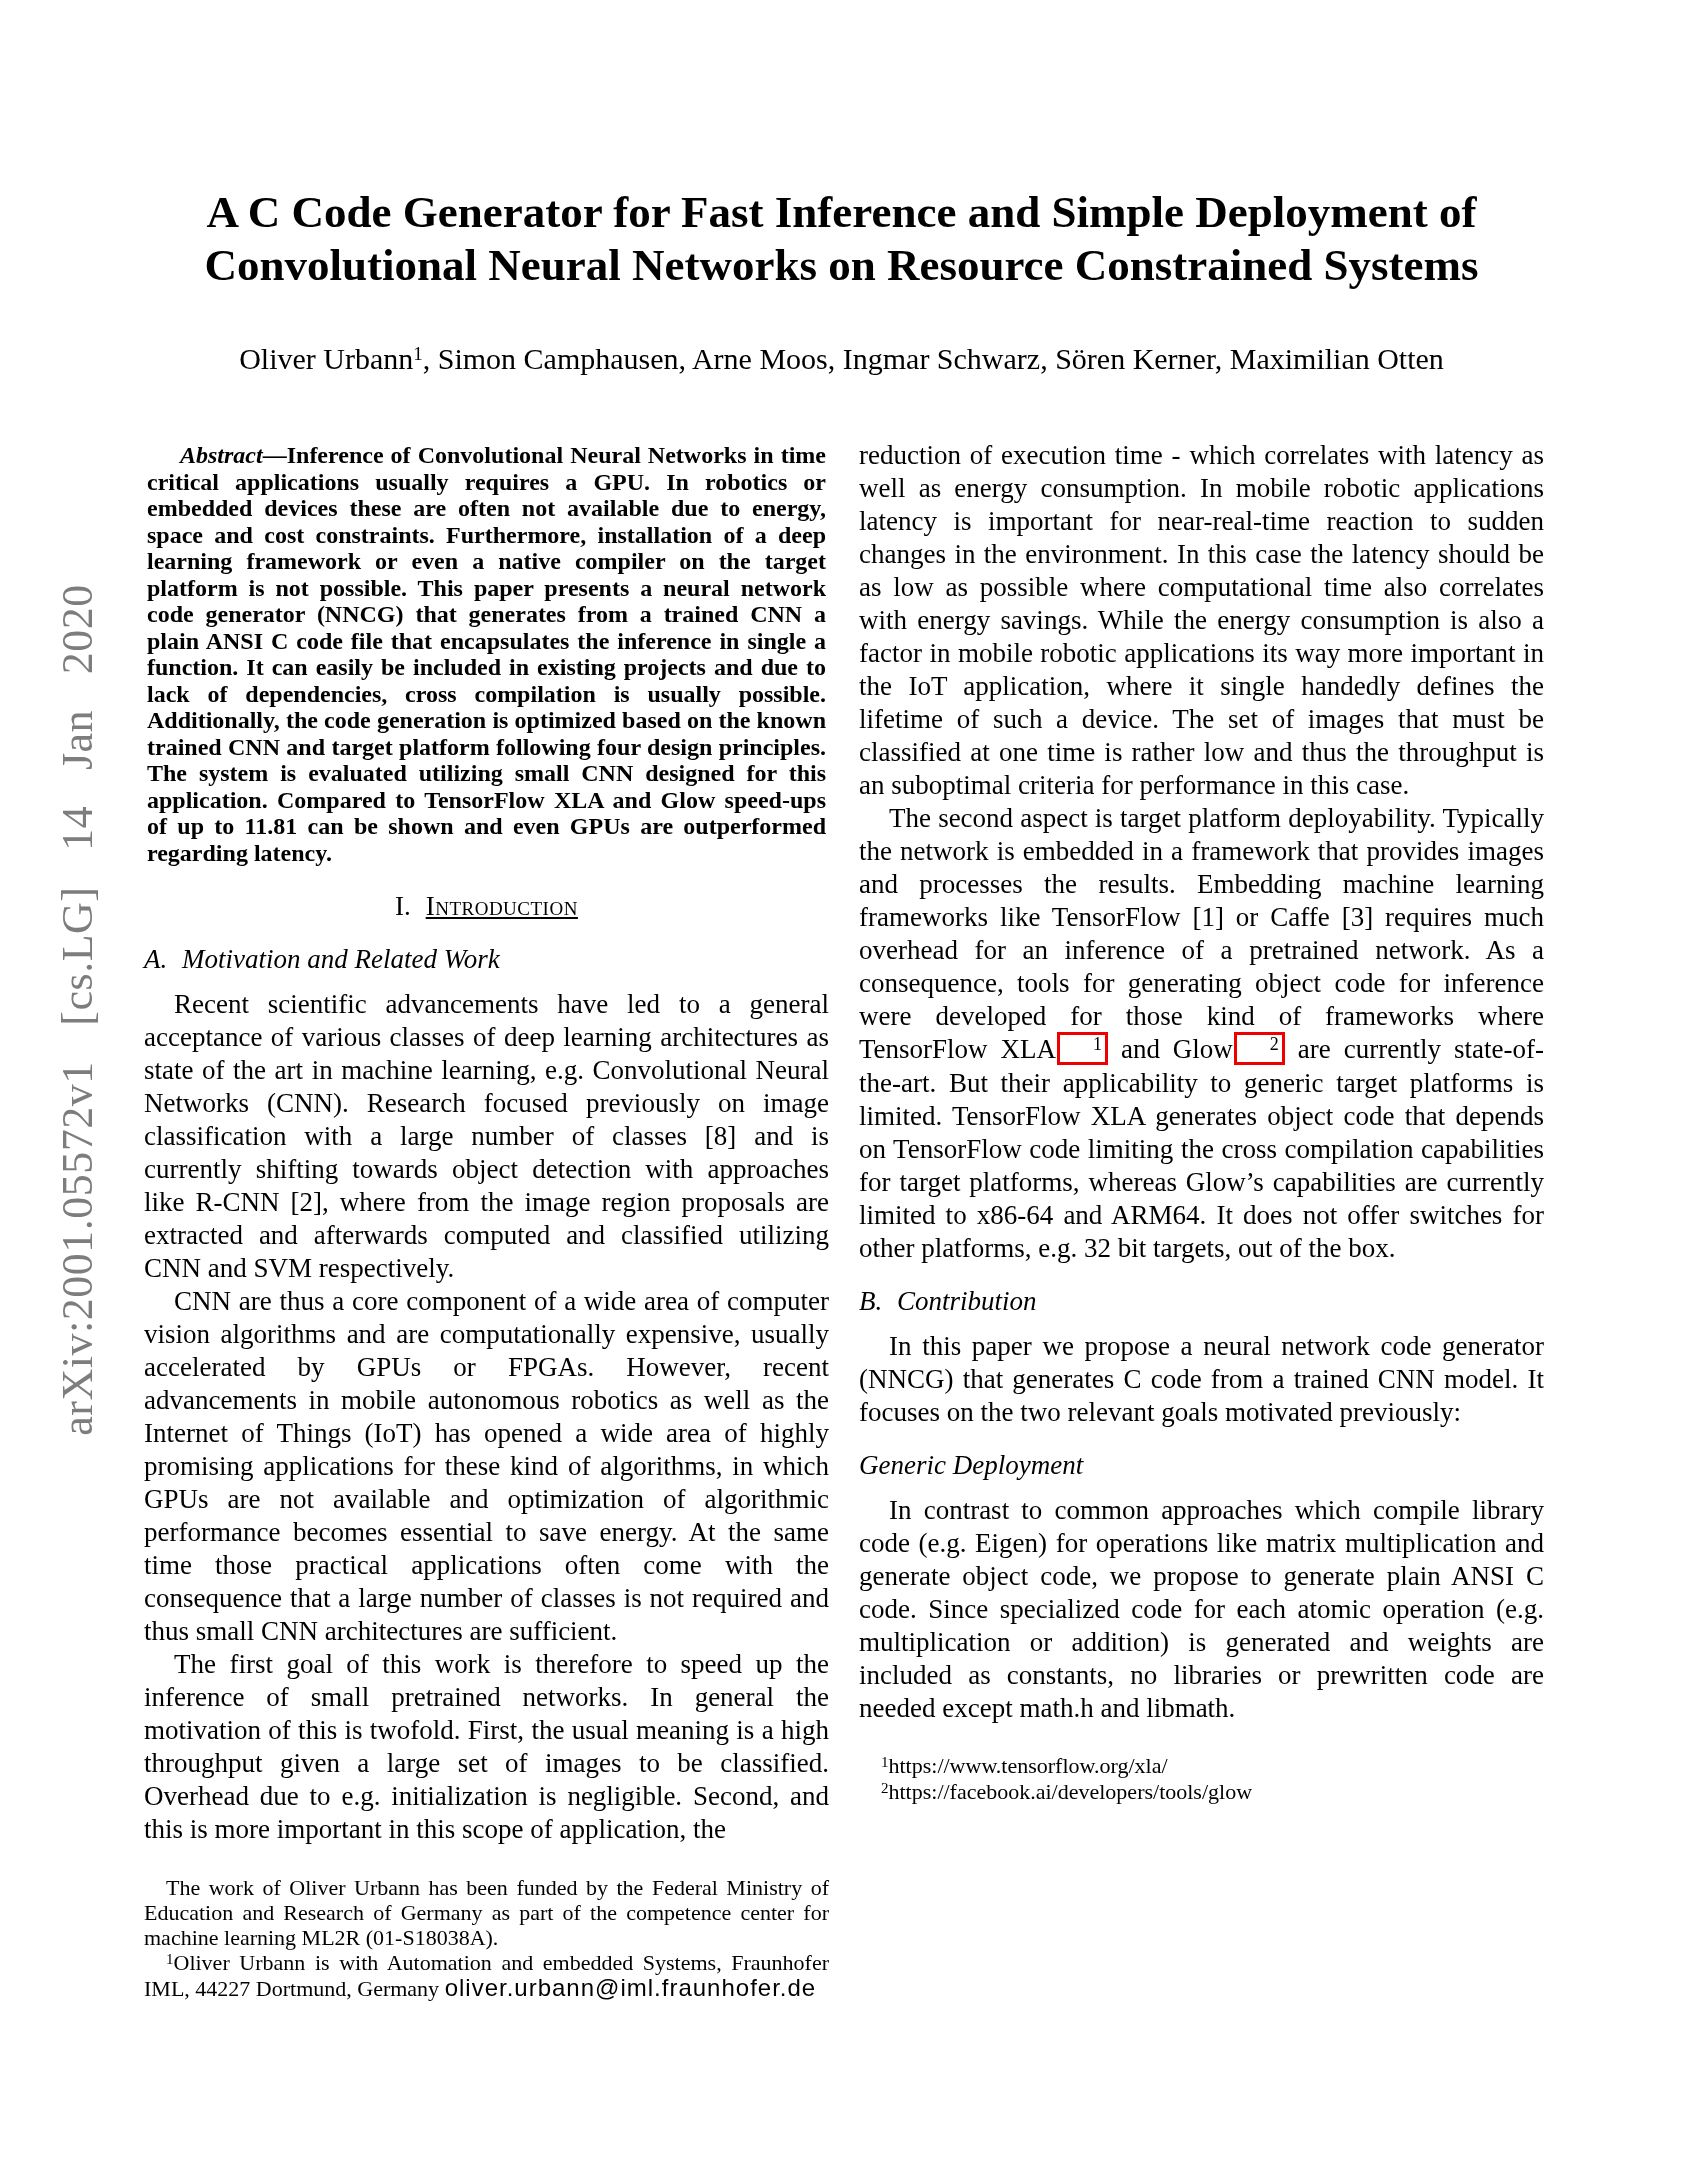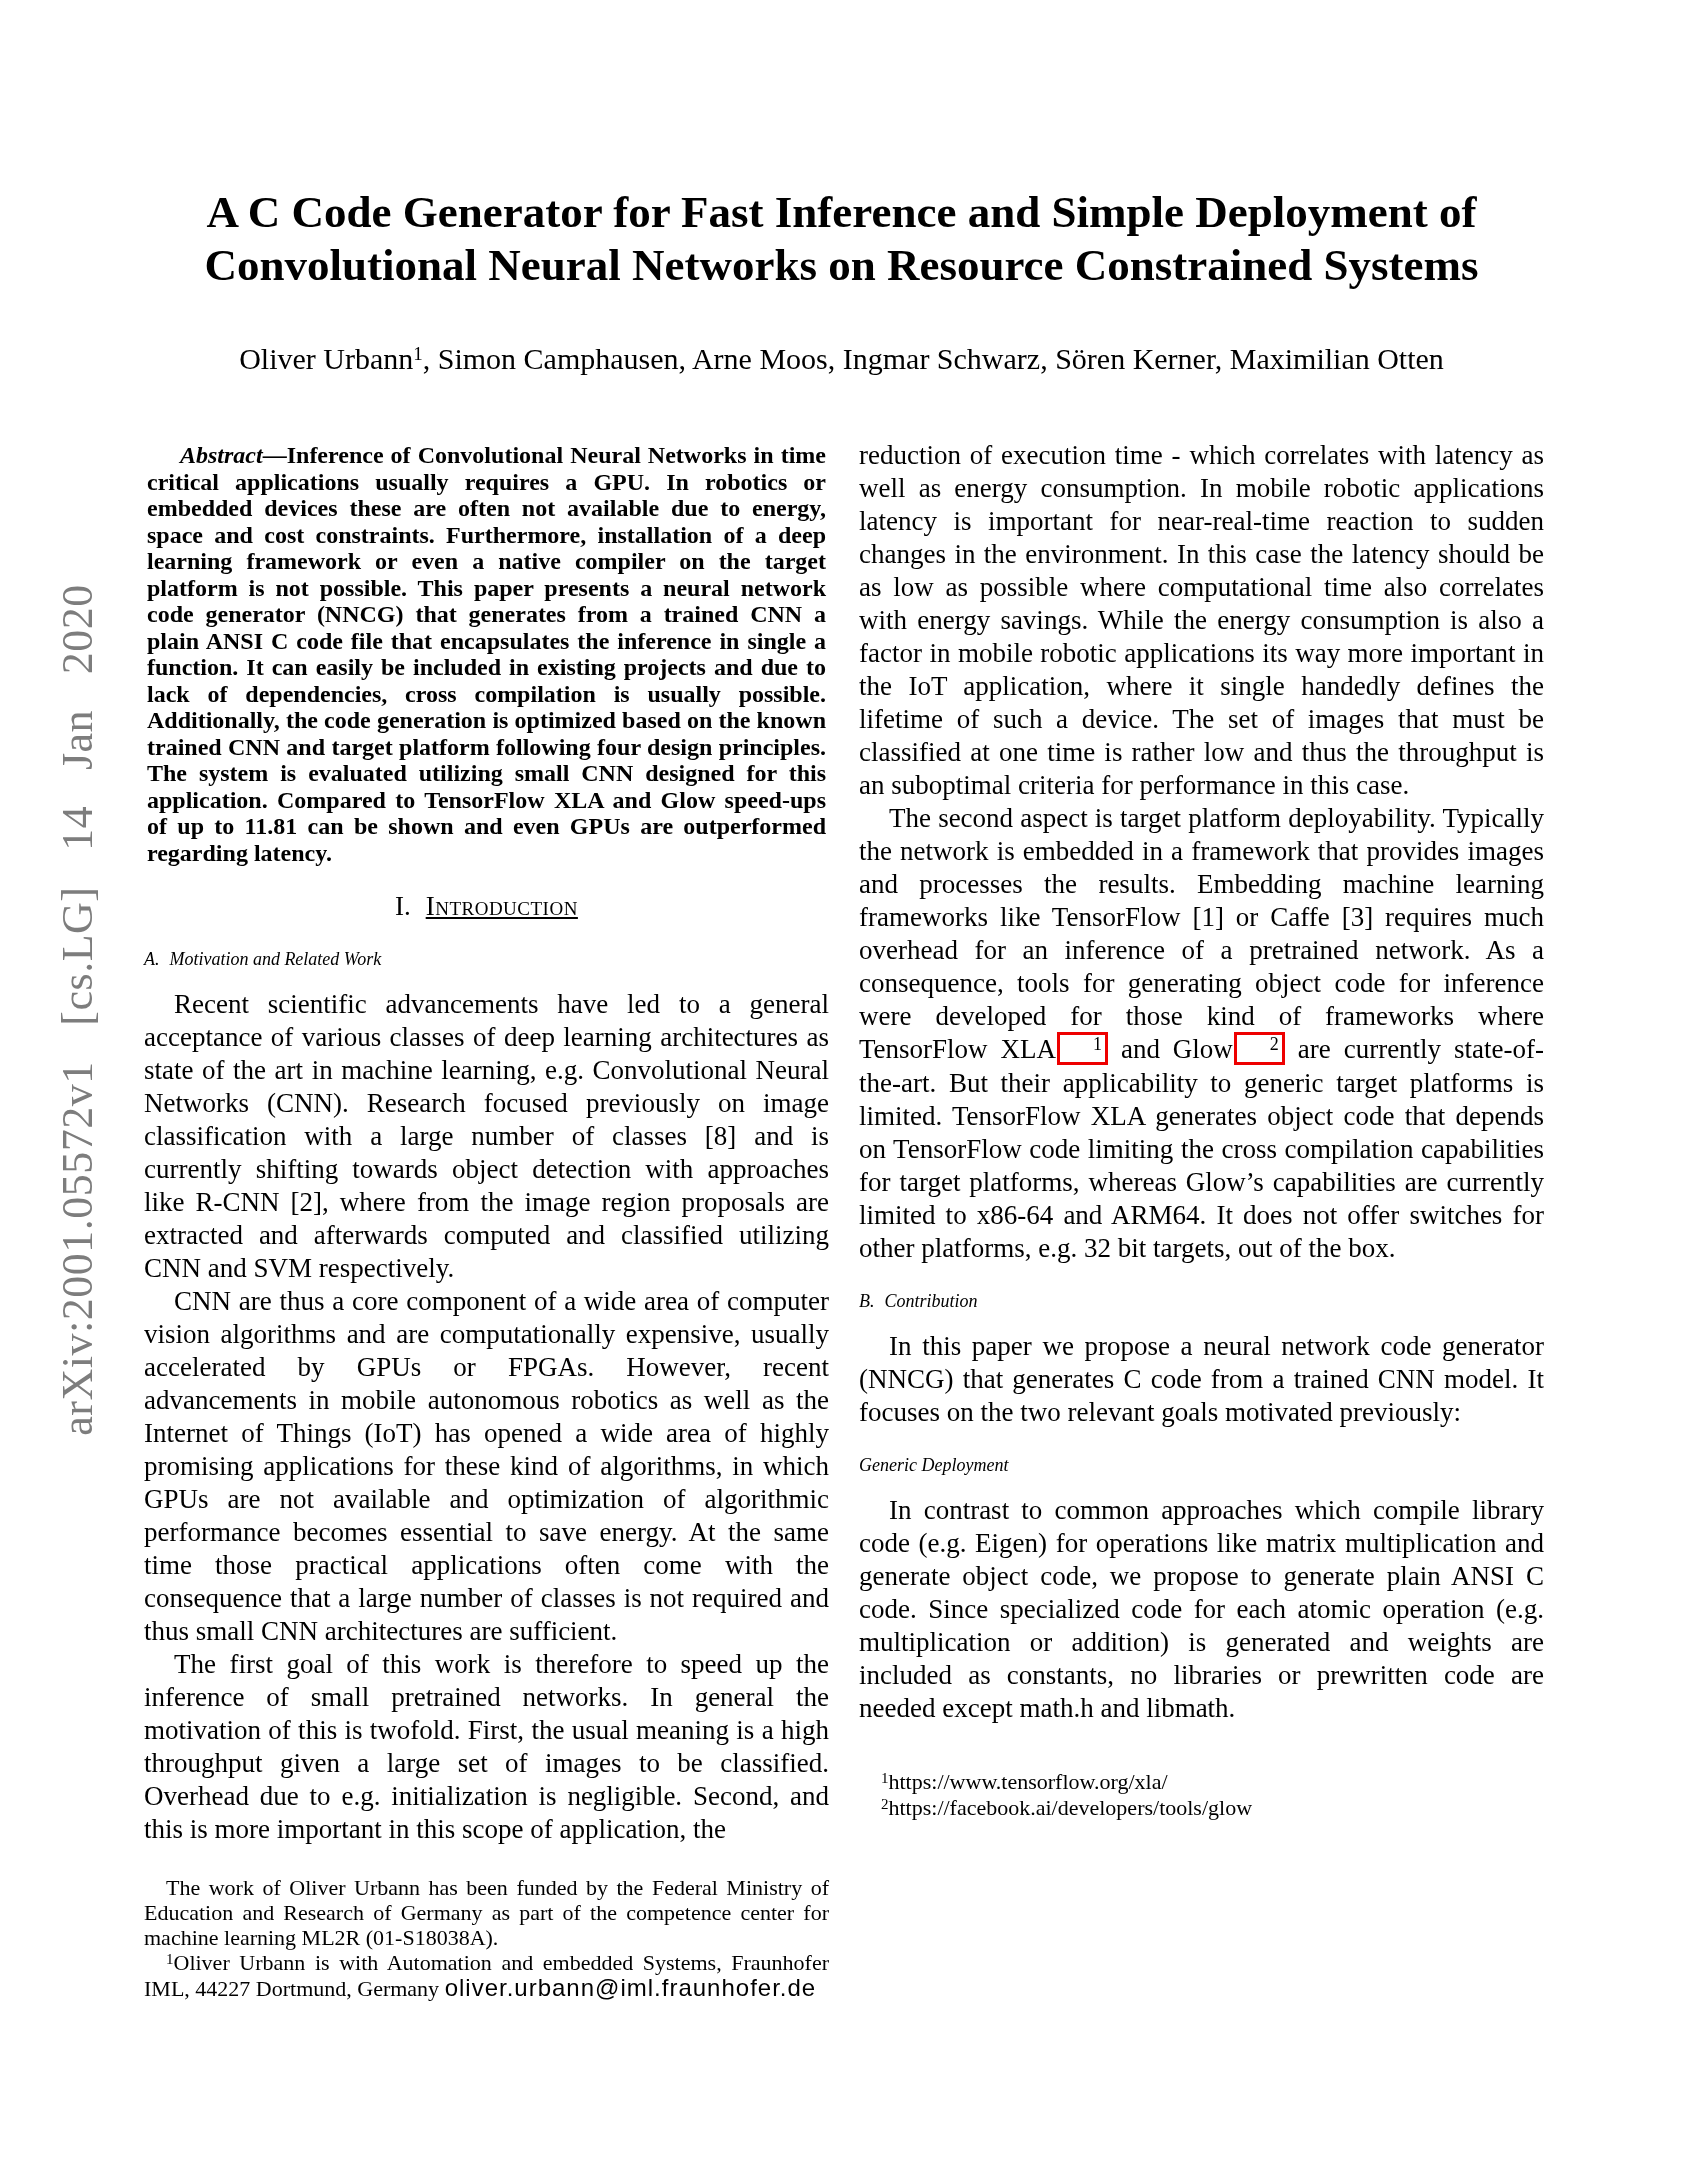"A. Motivation and Related Work" .sub-heading { font-size: 18px -> 27px }
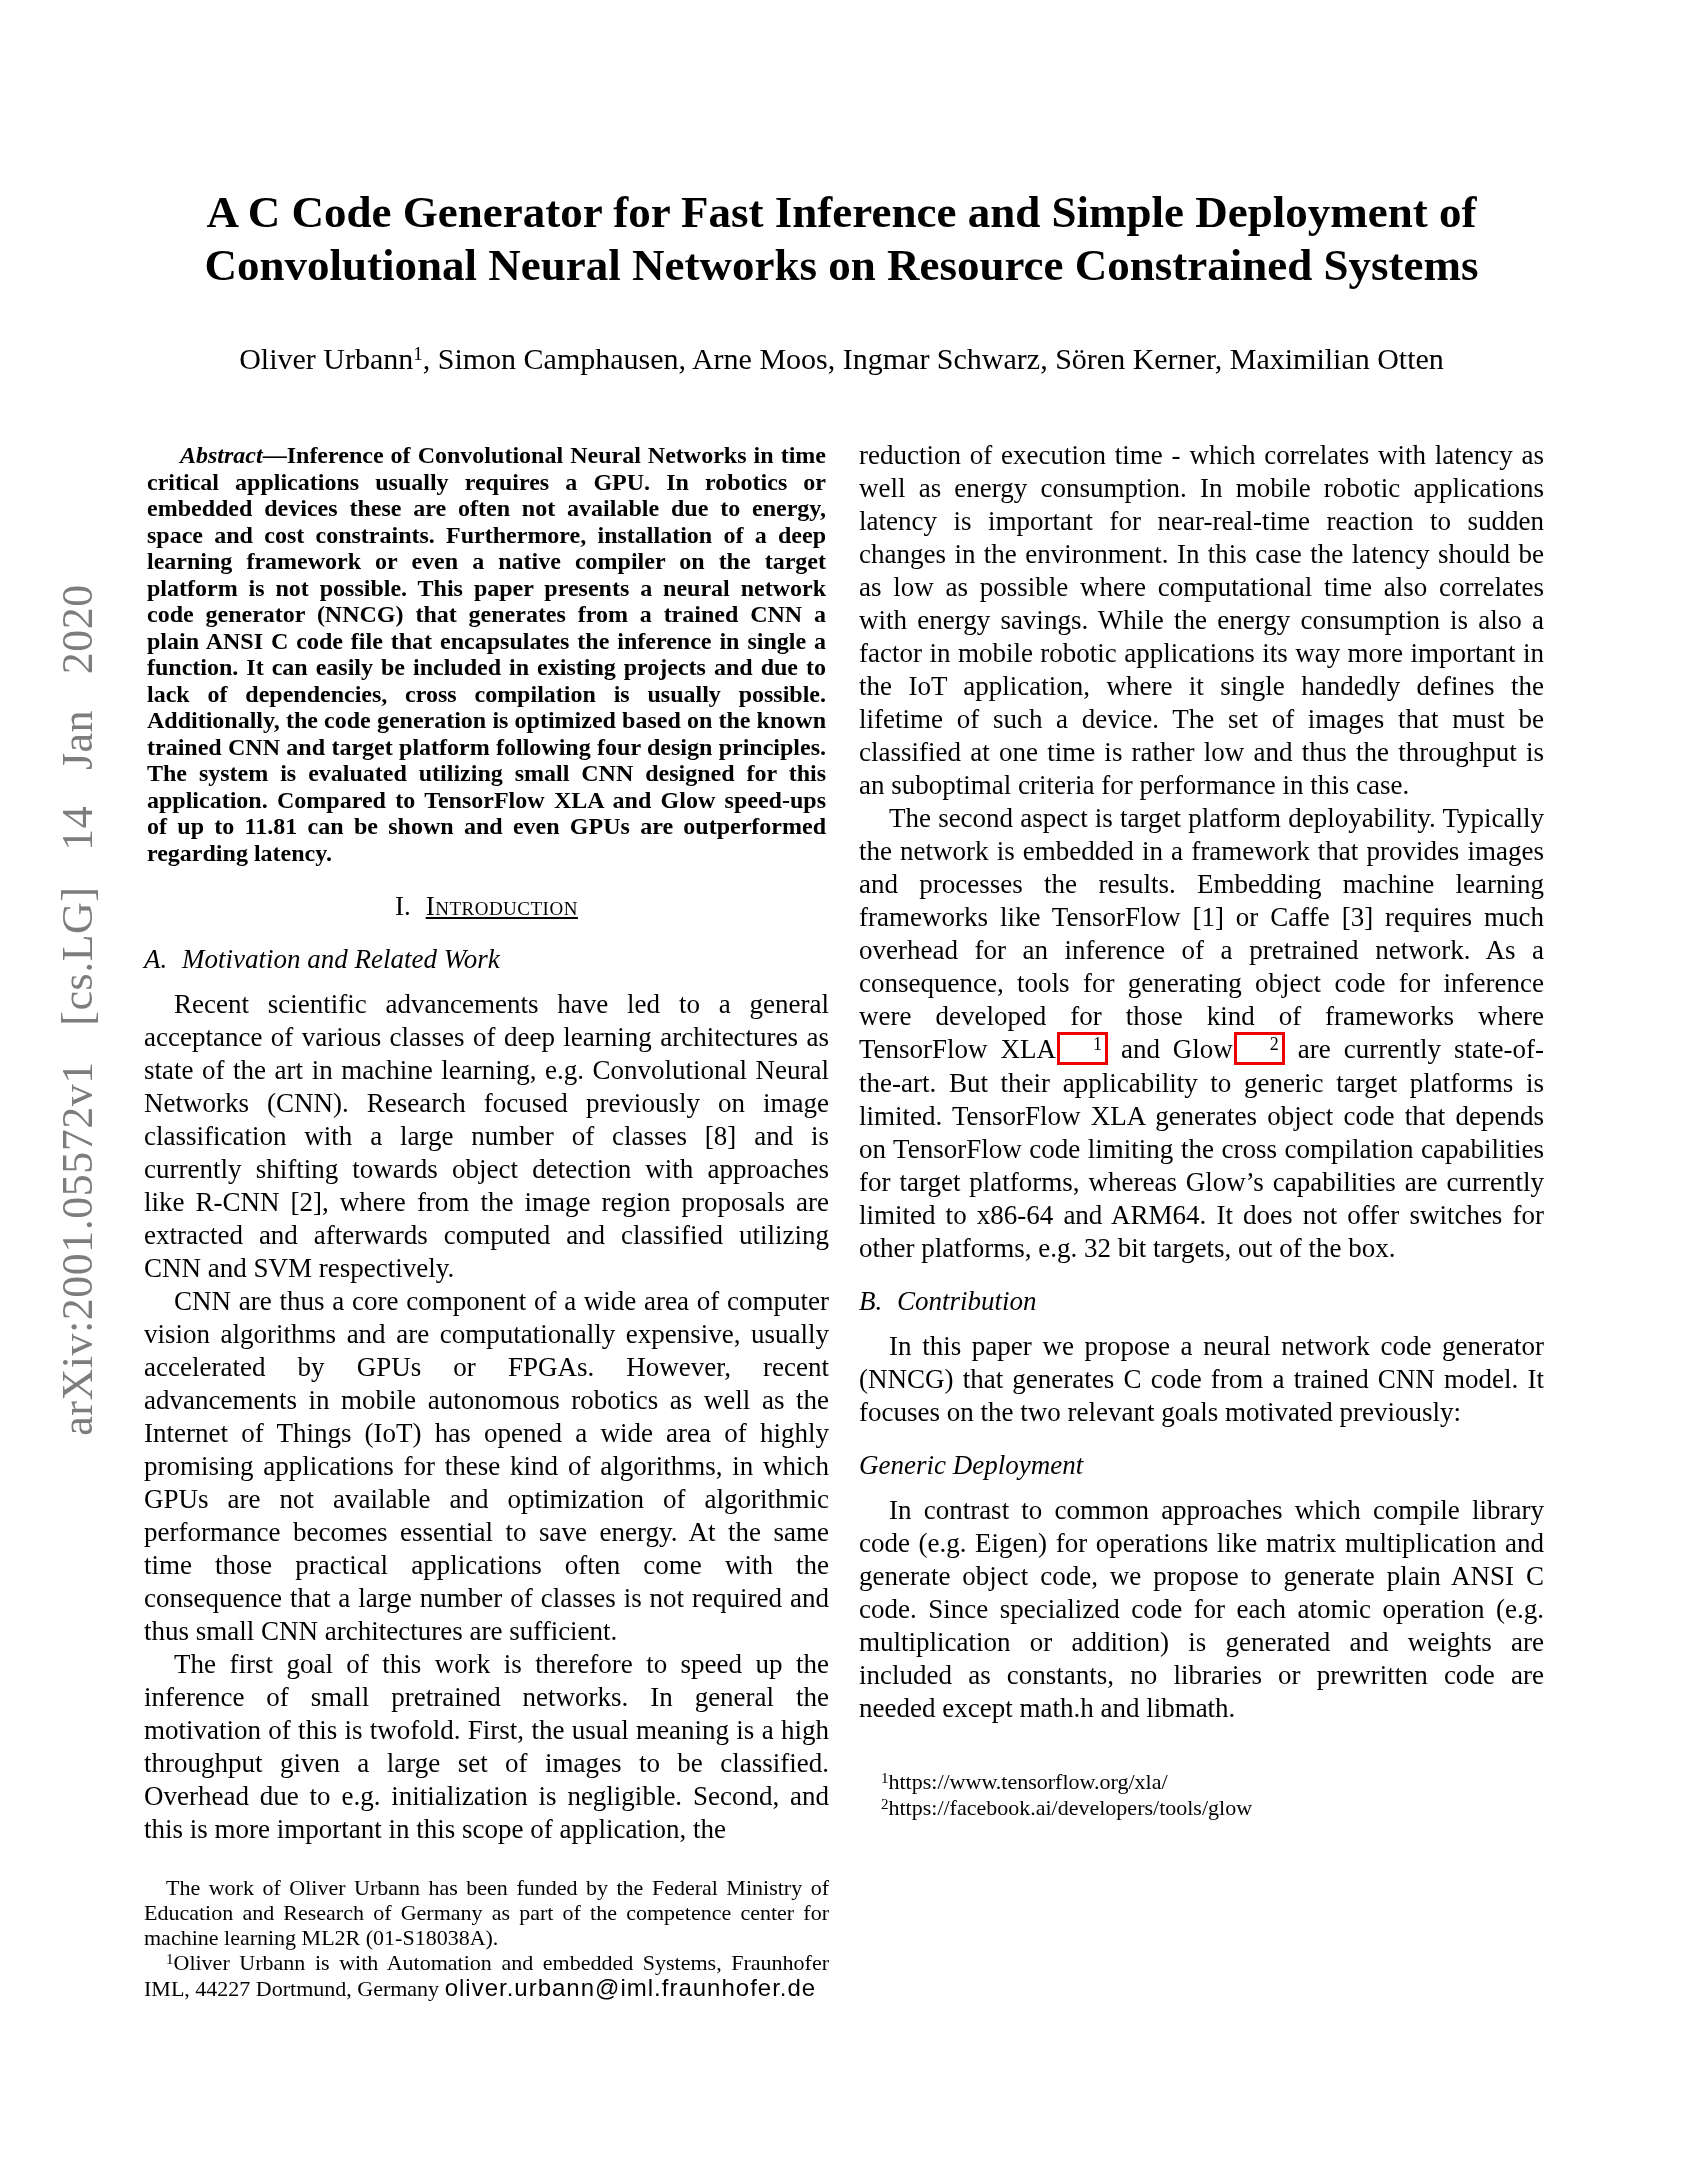"1https://www.tensorflow.org/xla/" .fnlist { margin-top: 44px -> 28px }
